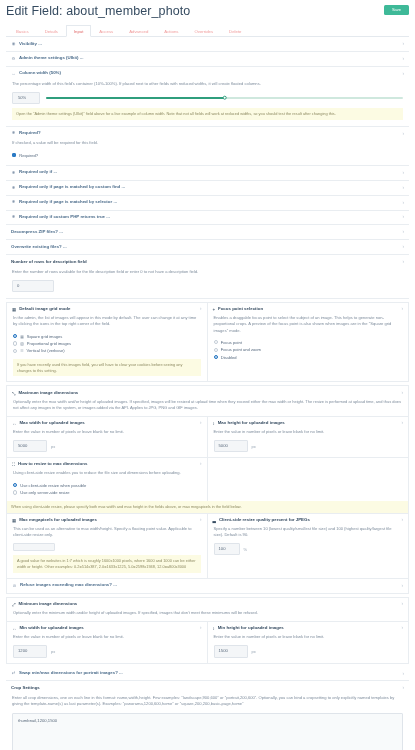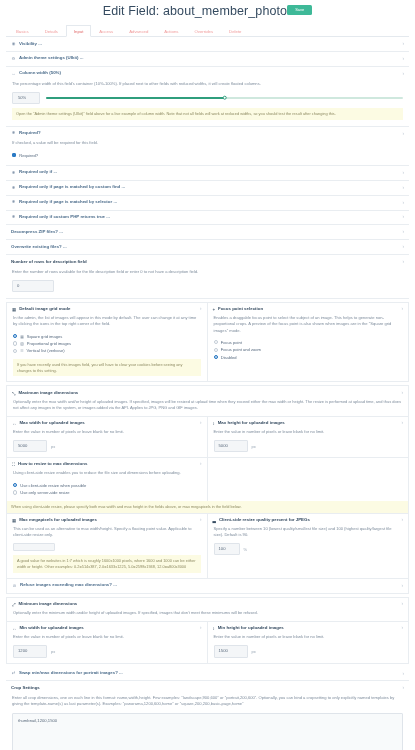"Edit Field: about_member_photo" .hdr { justify-content: center -> space-between }
